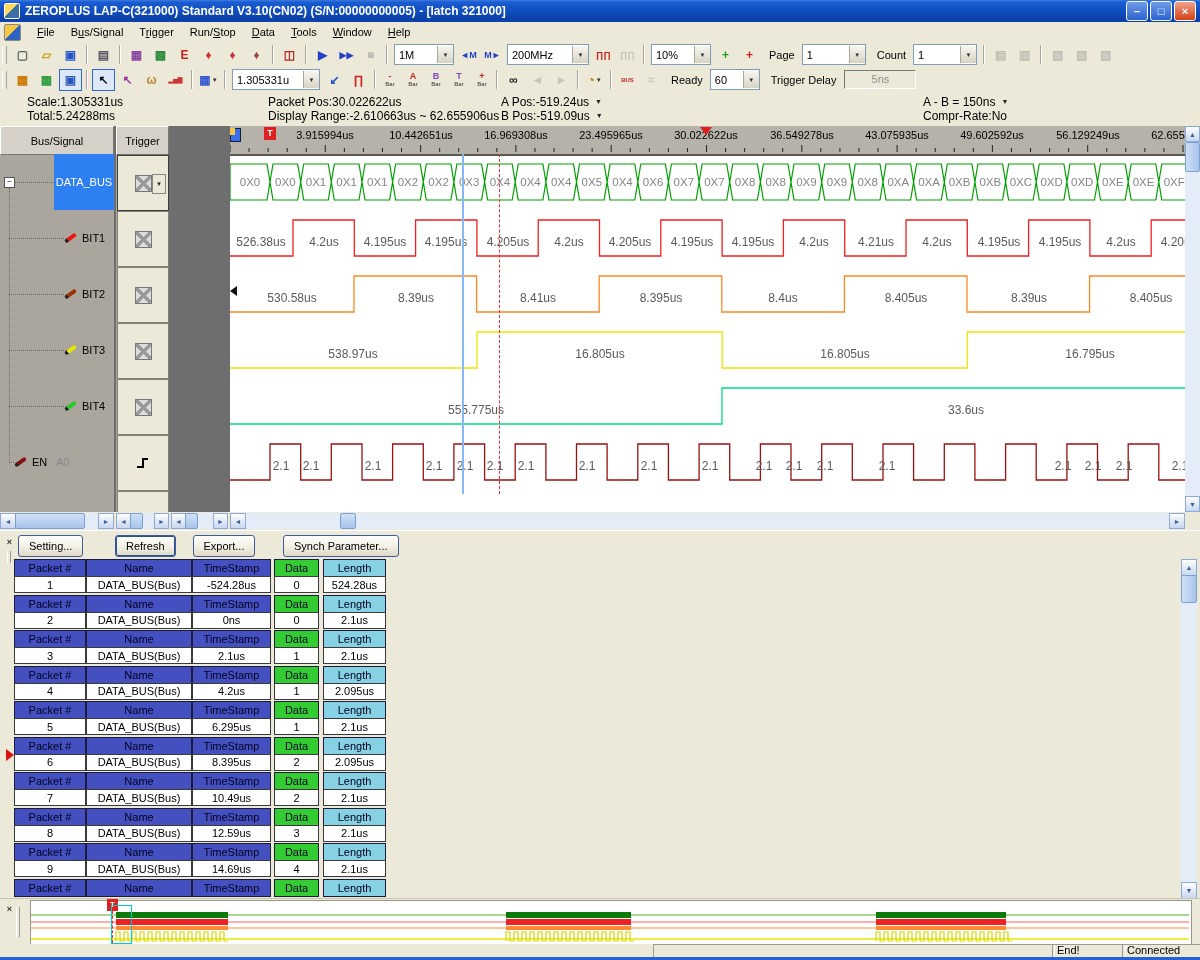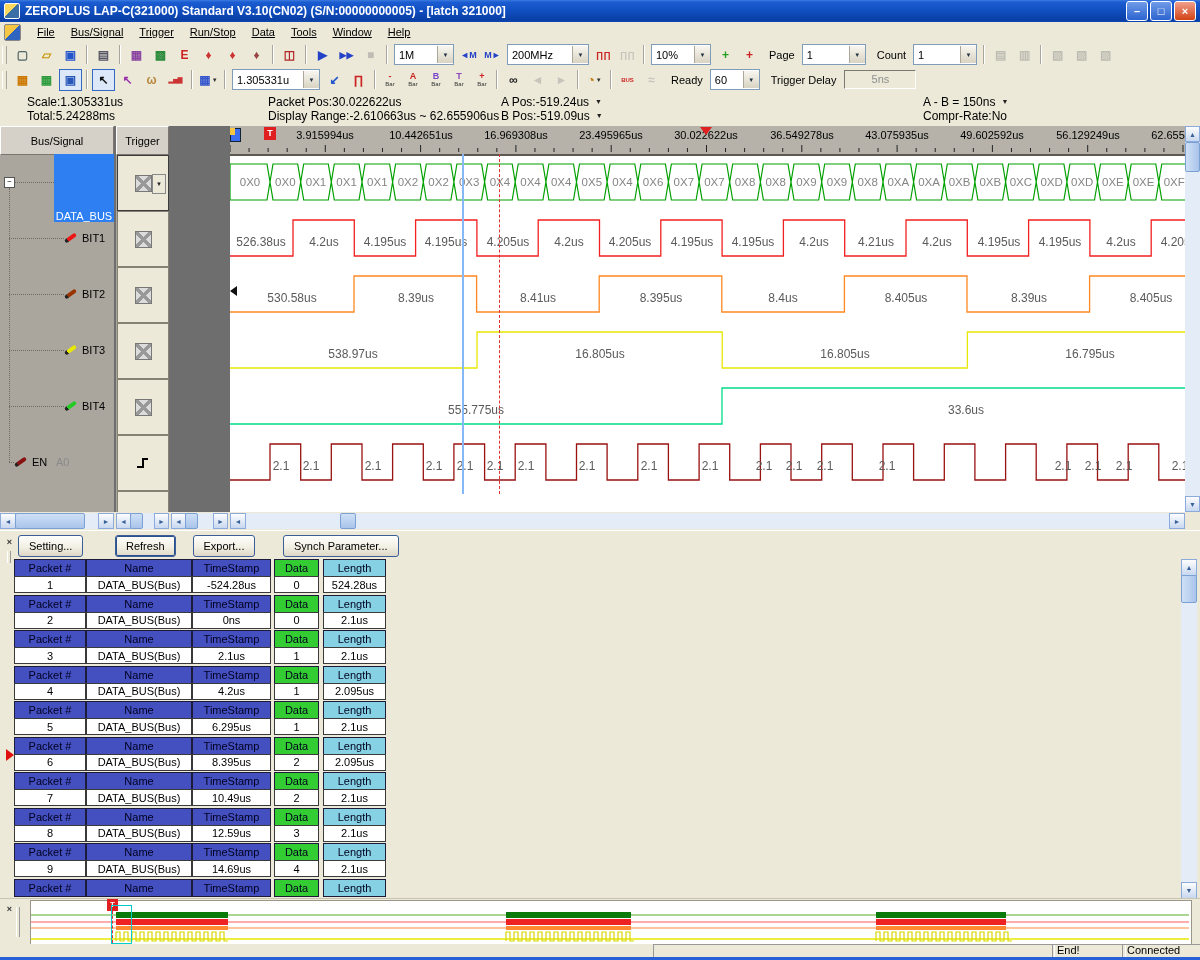"File" span { text-decoration: underline -> none }
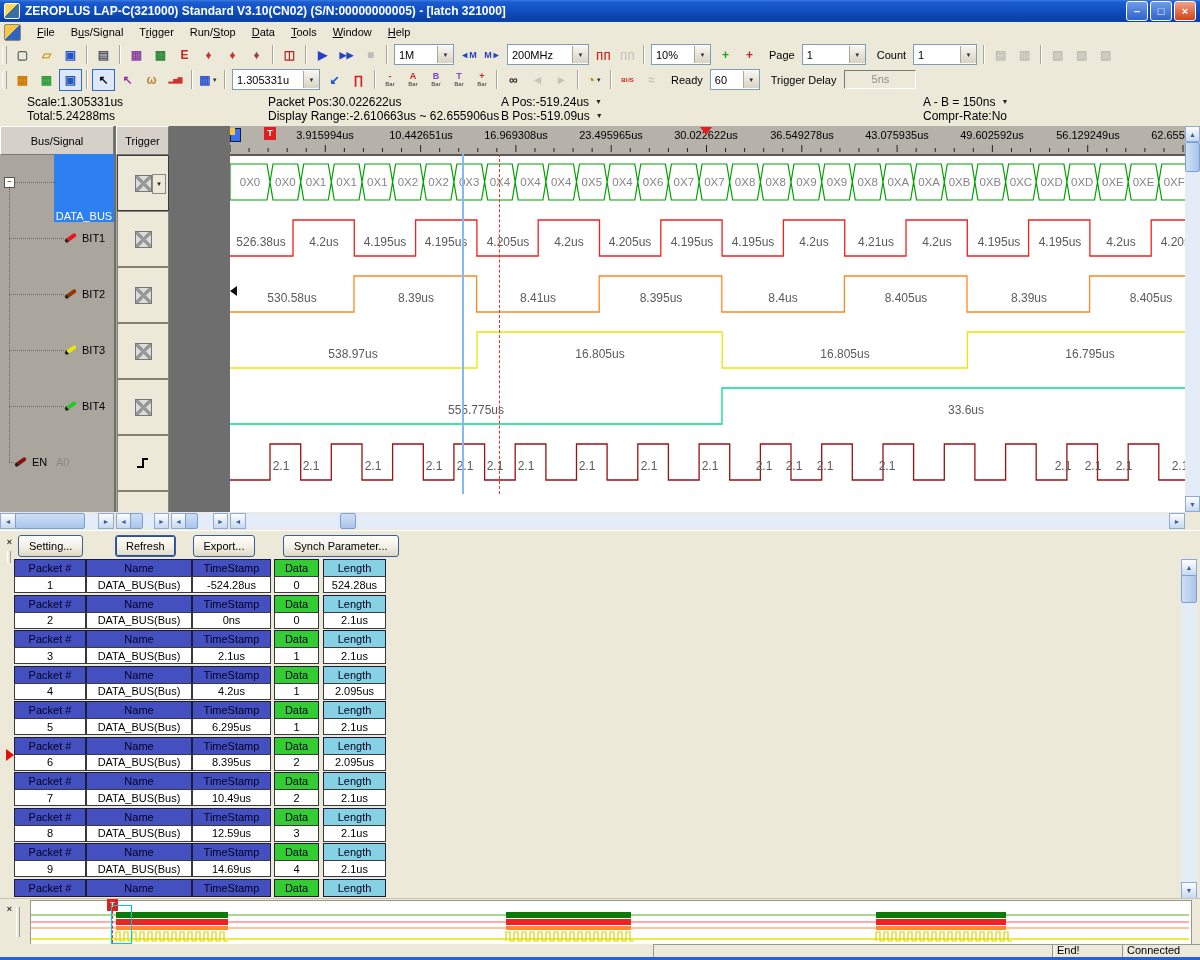"DATA_BUS" .busbox { align-items: flex-end -> center; height: 68px -> 56px }
